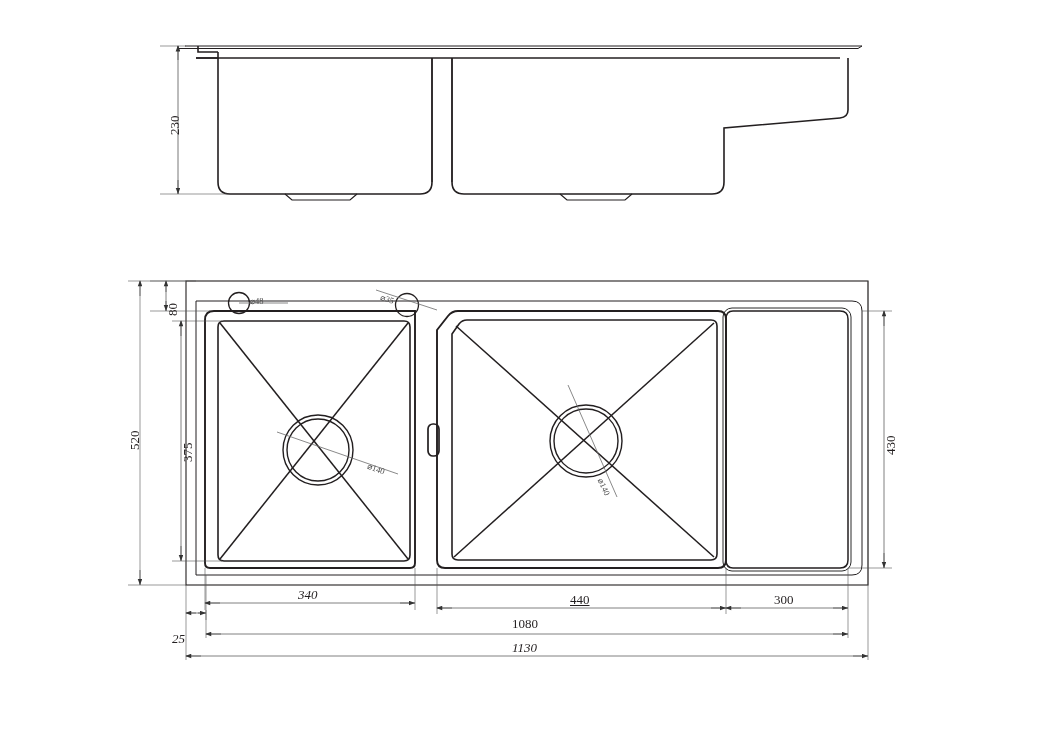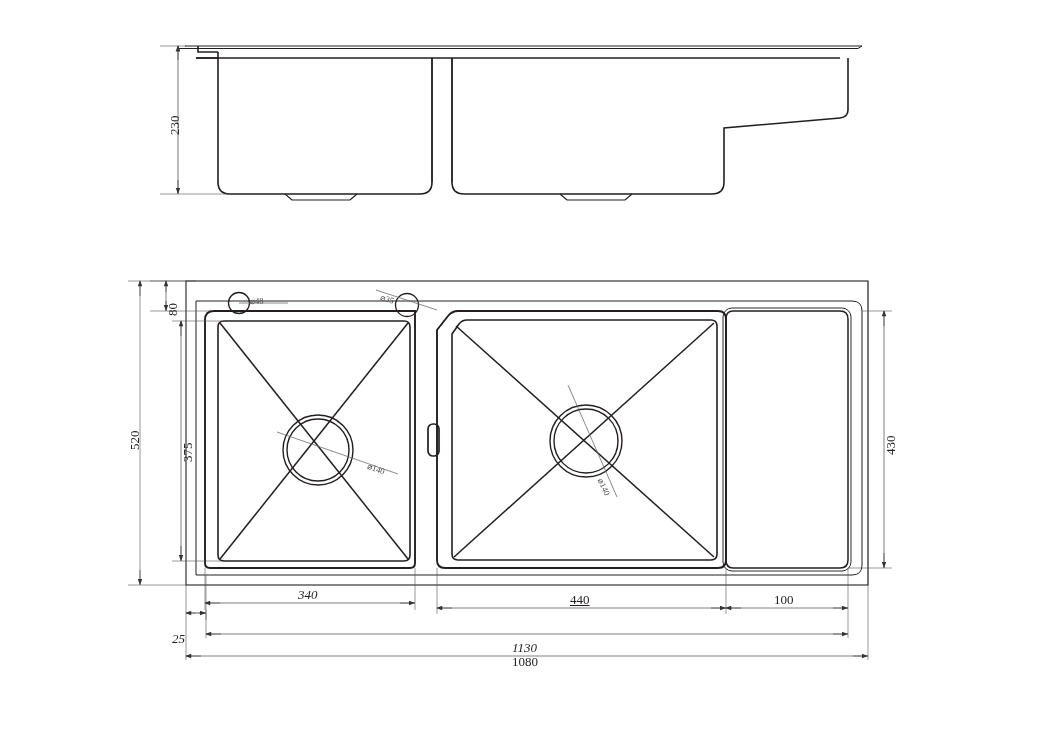"100" div.lbl { text: 100 -> 300 }
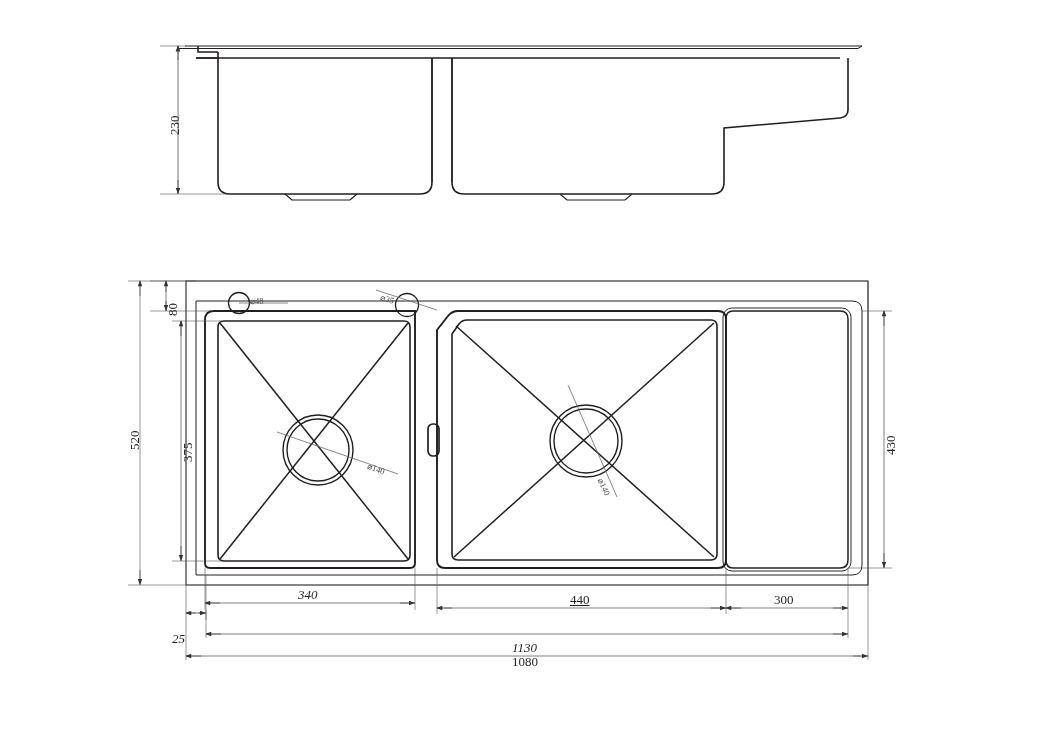"1080" div.lbl { top: 655px -> 617px }
